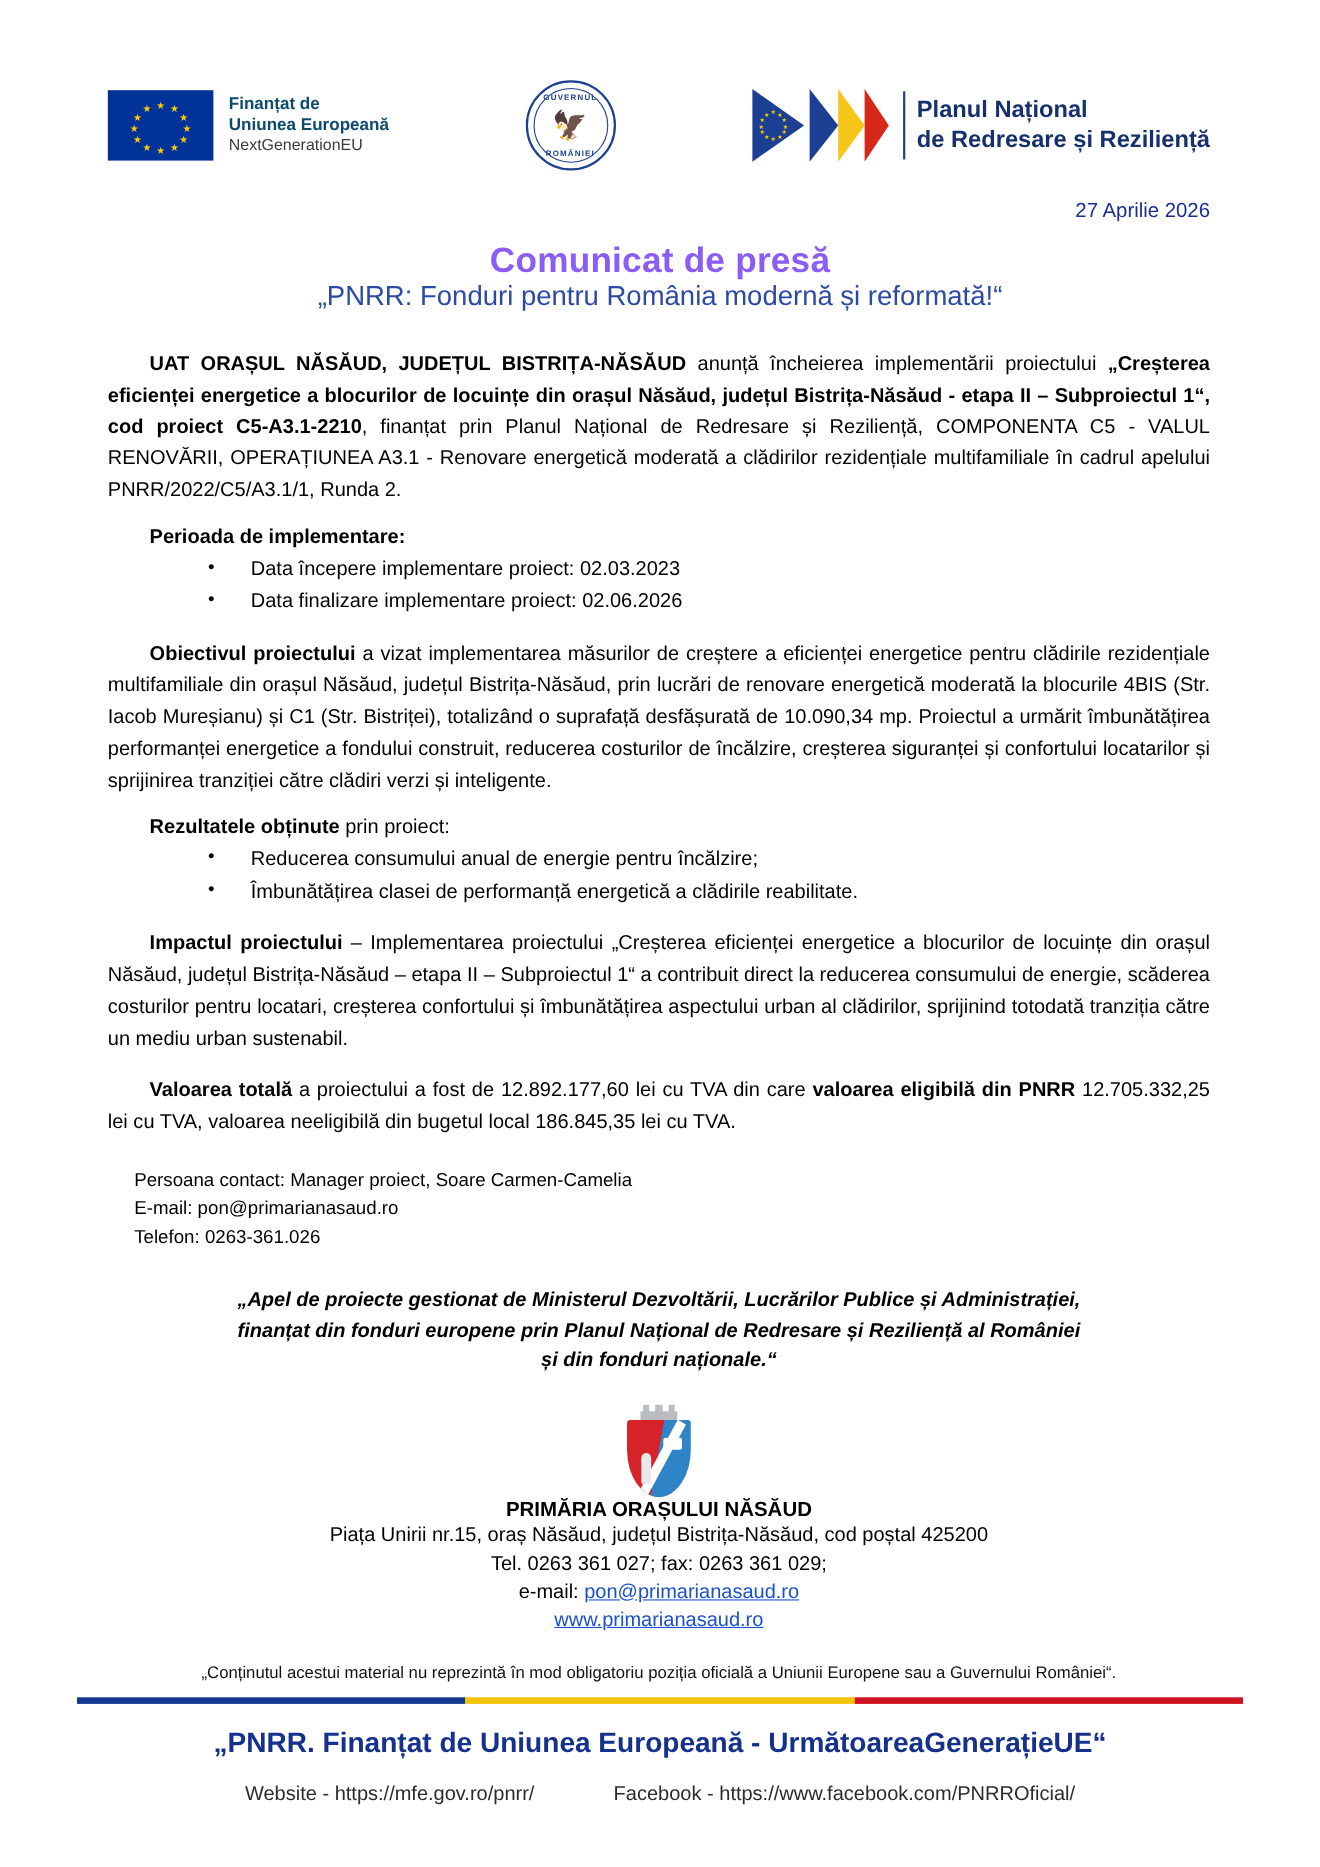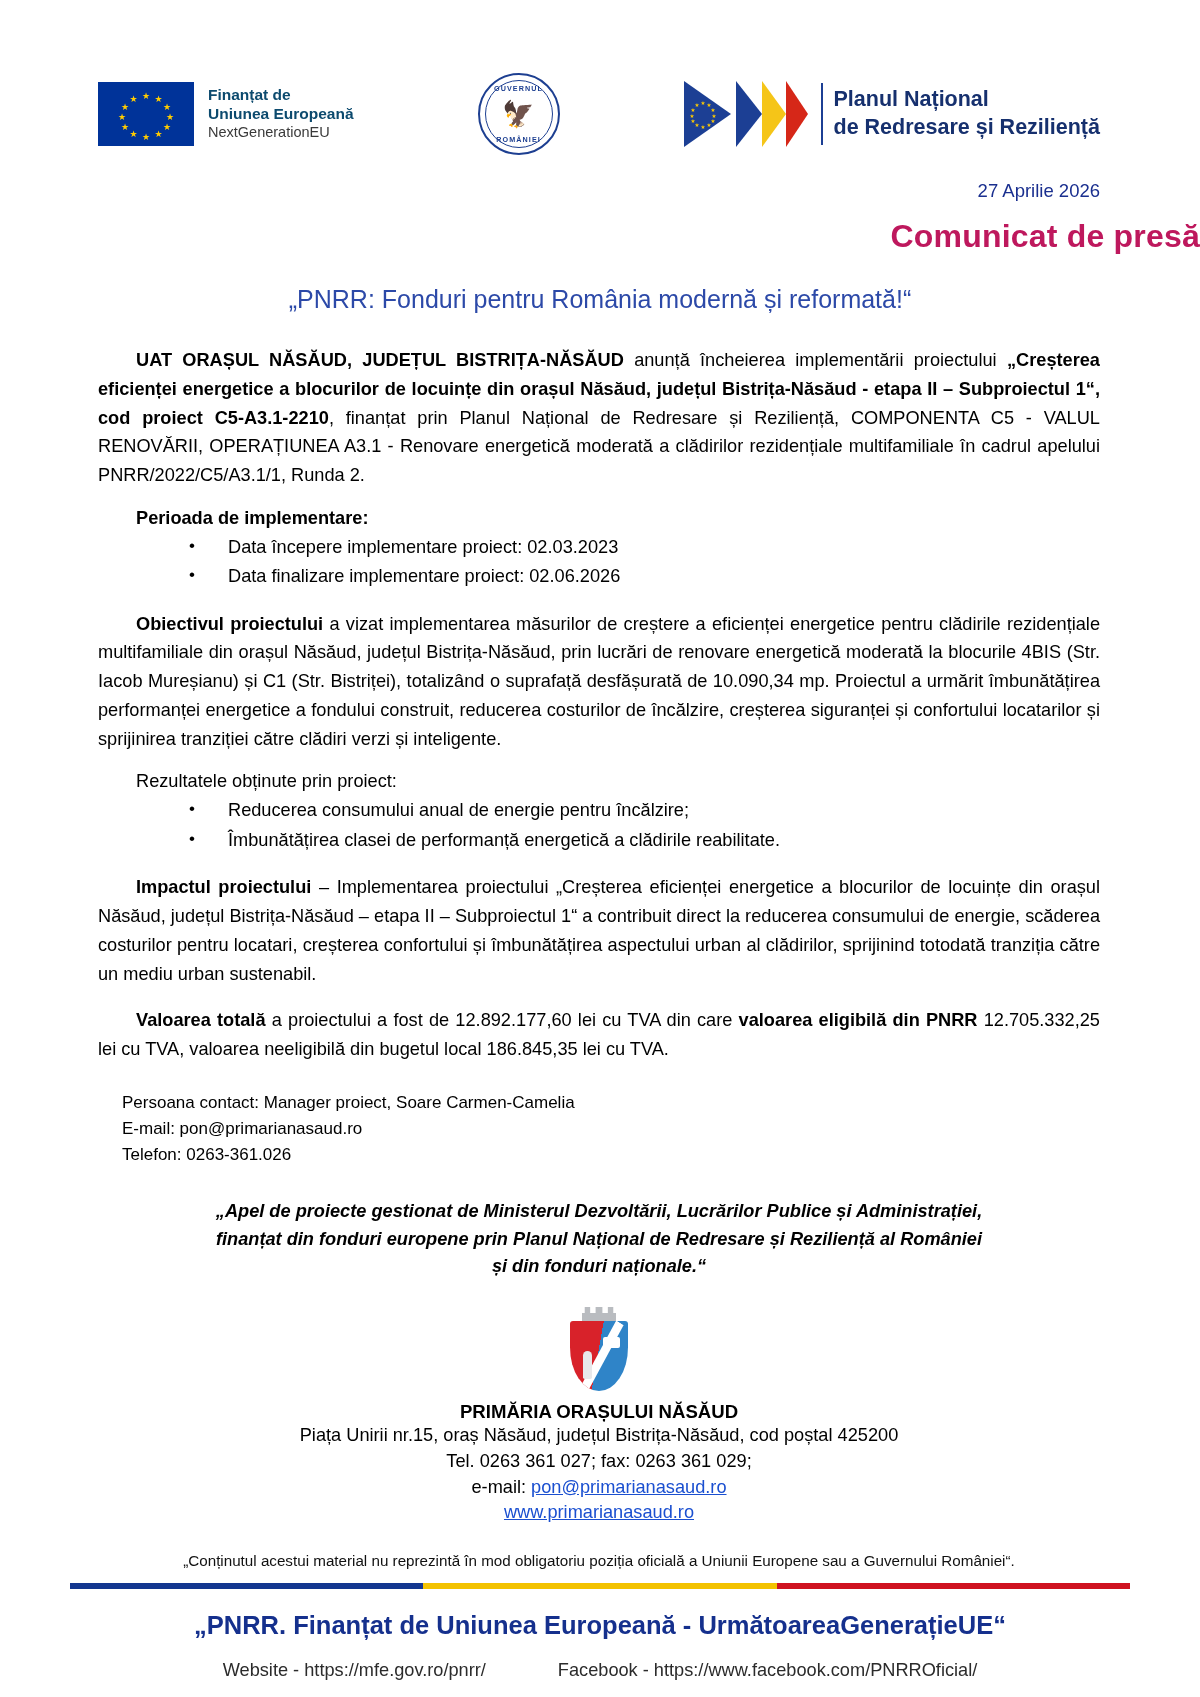"Comunicat de presă" .main-title { color: #be185d -> #8b5cf6; text-align: right -> center }
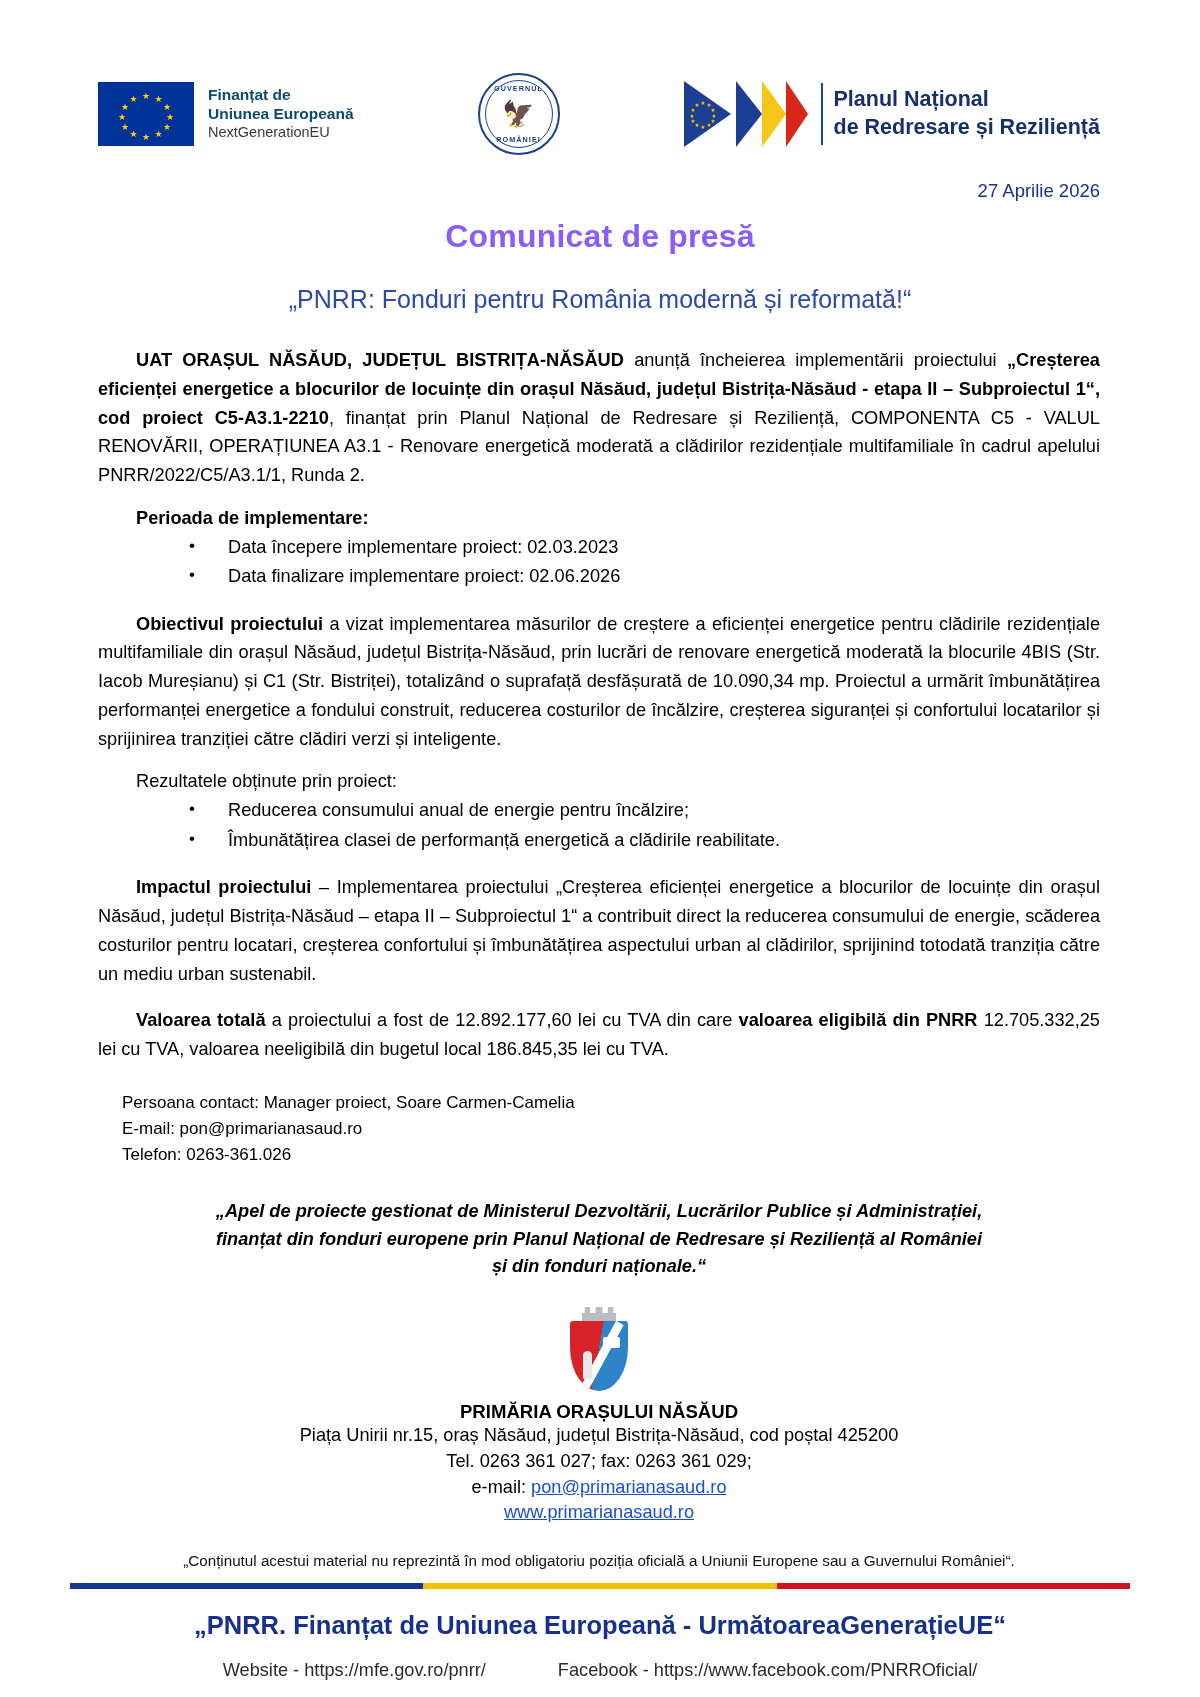"„PNRR: Fonduri pentru România modernă" .sub-title { margin-top: 30px -> none }
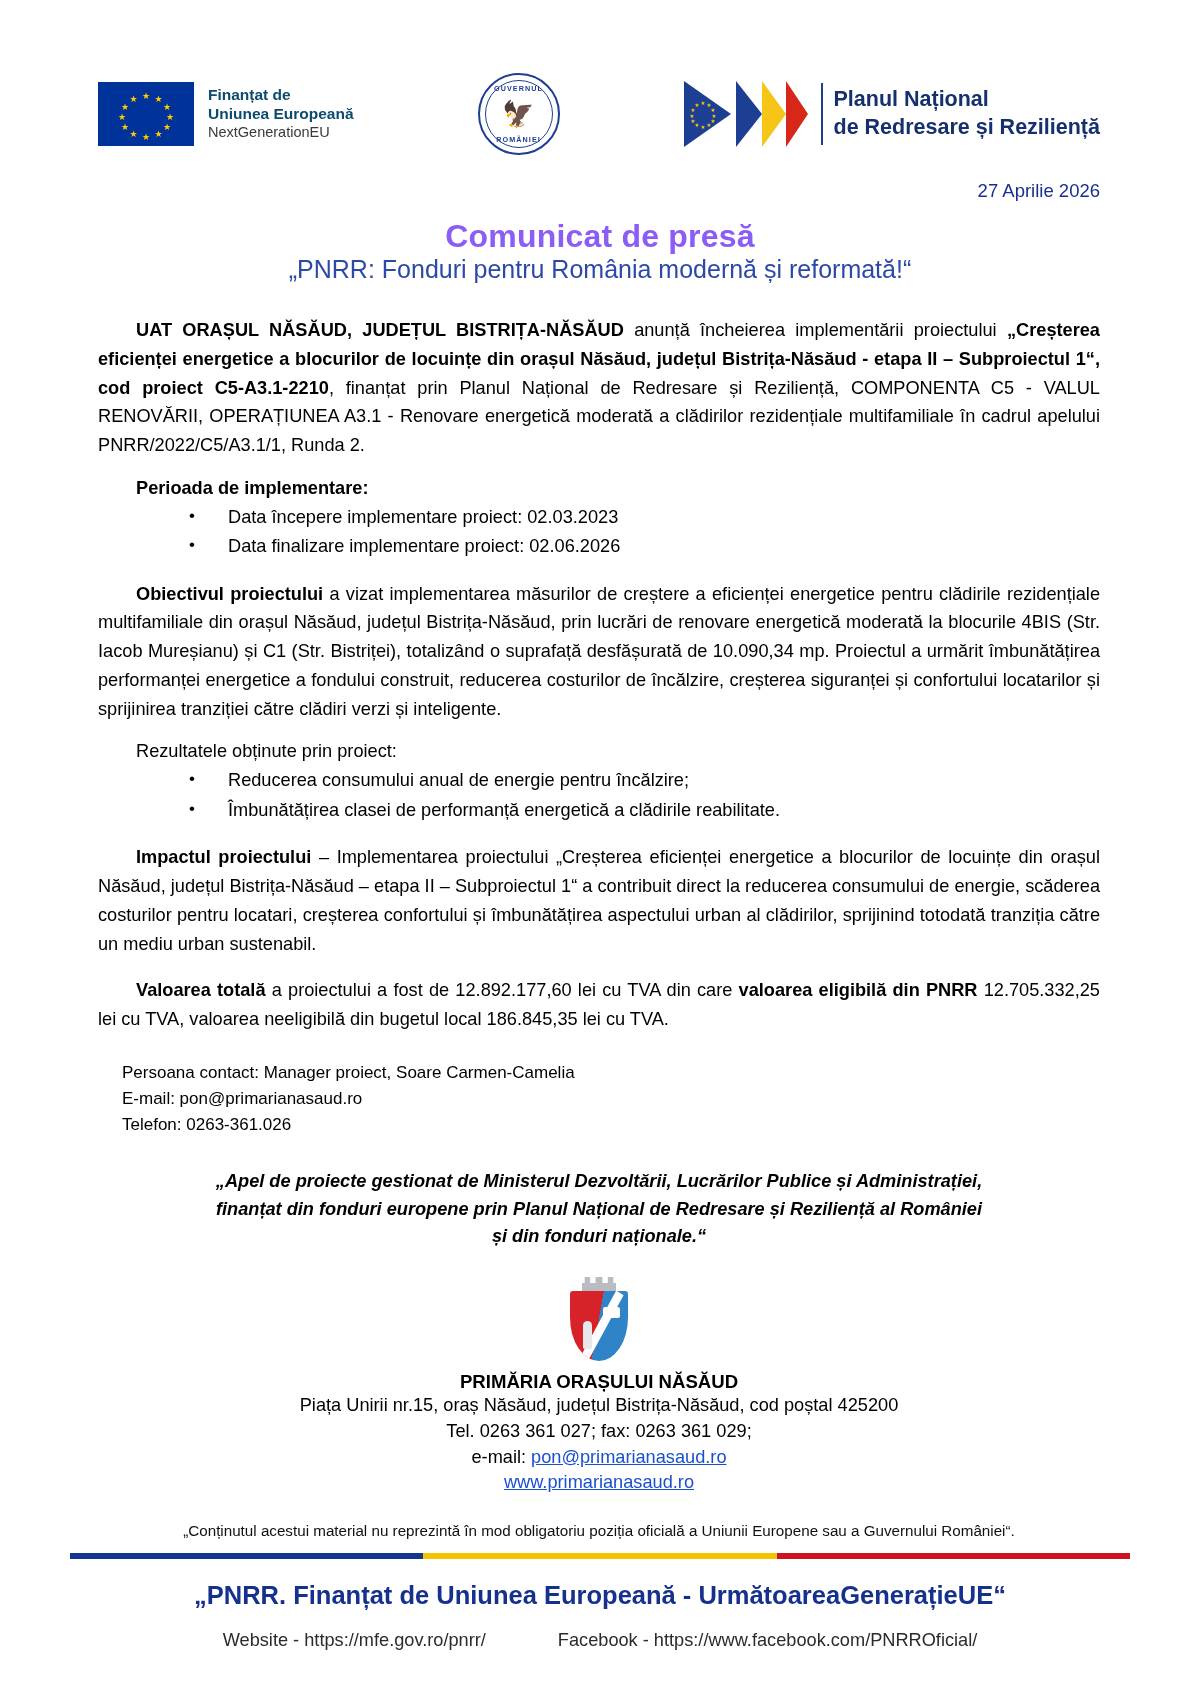"Rezultatele obținute" h4.sec-head.inlinehead .b { font-weight: normal -> bold }
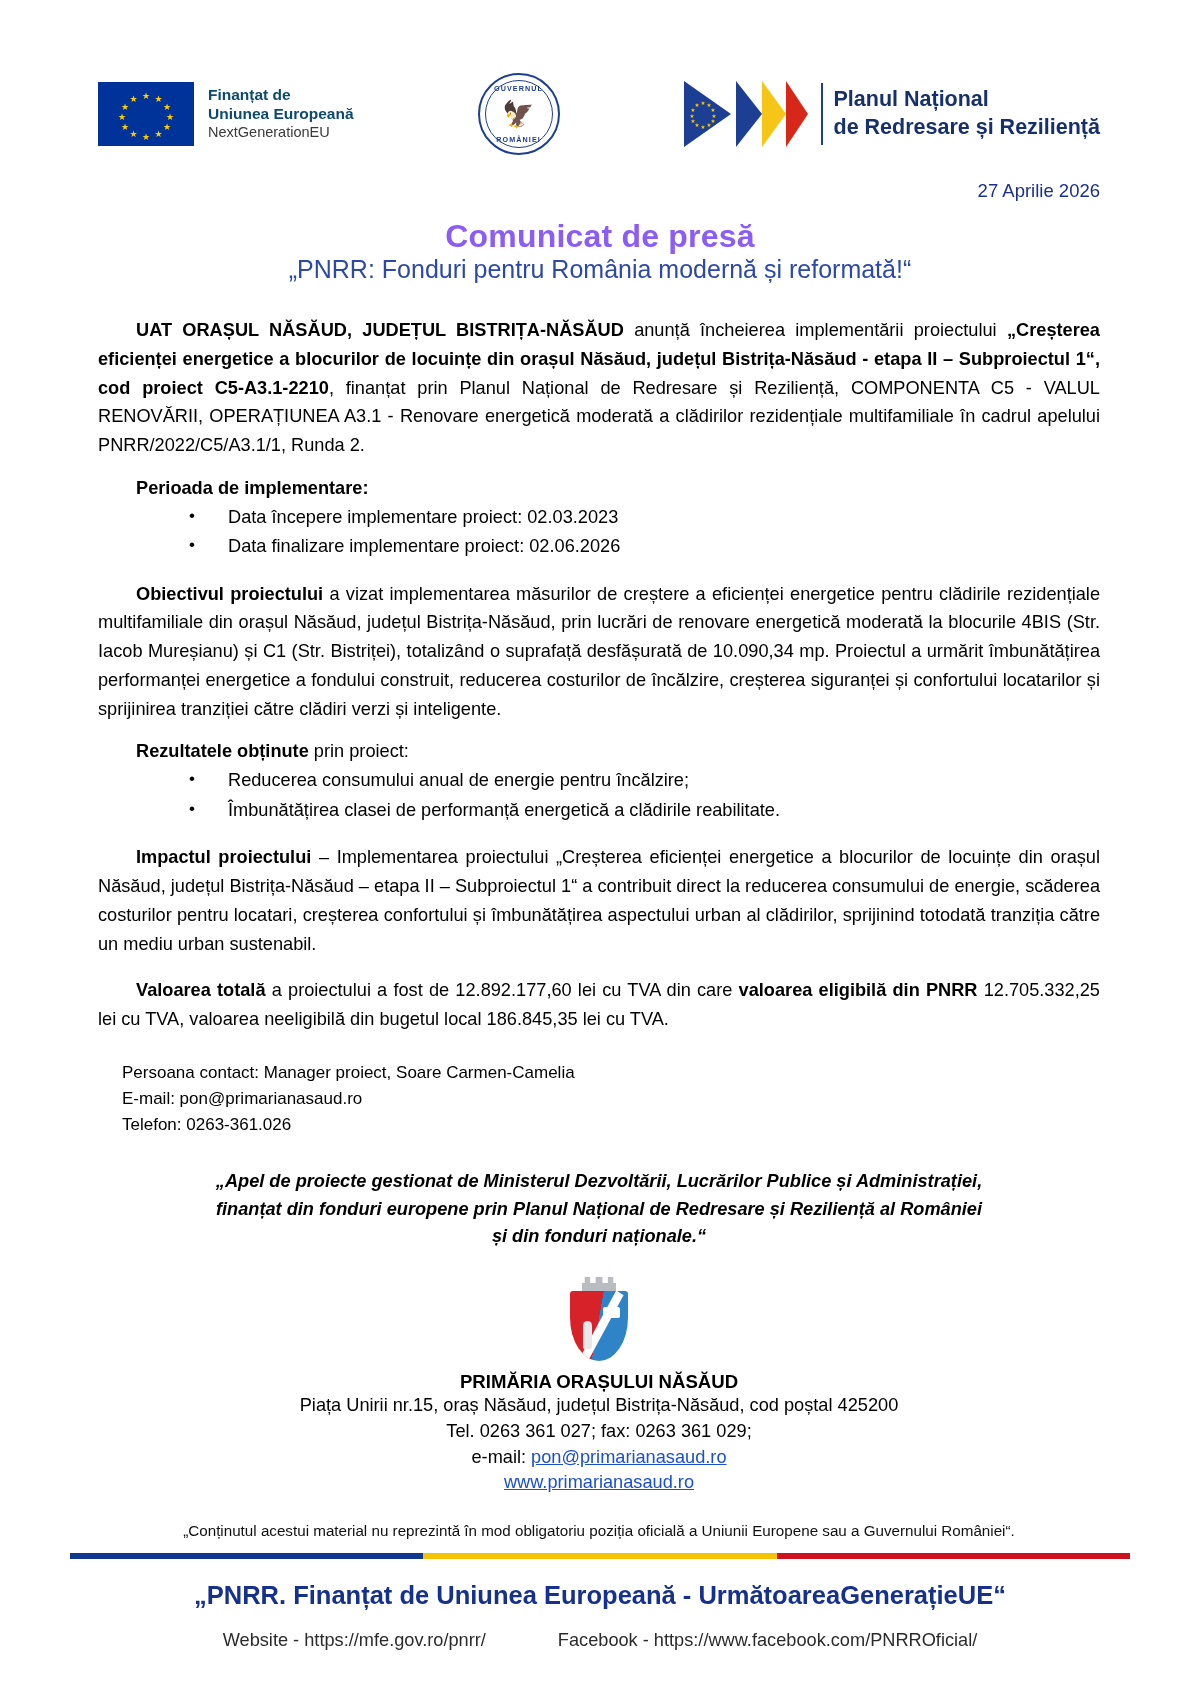"PRIMĂRIA ORAȘULUI NĂSĂUD" .org-name { margin-top: 10px -> none }
